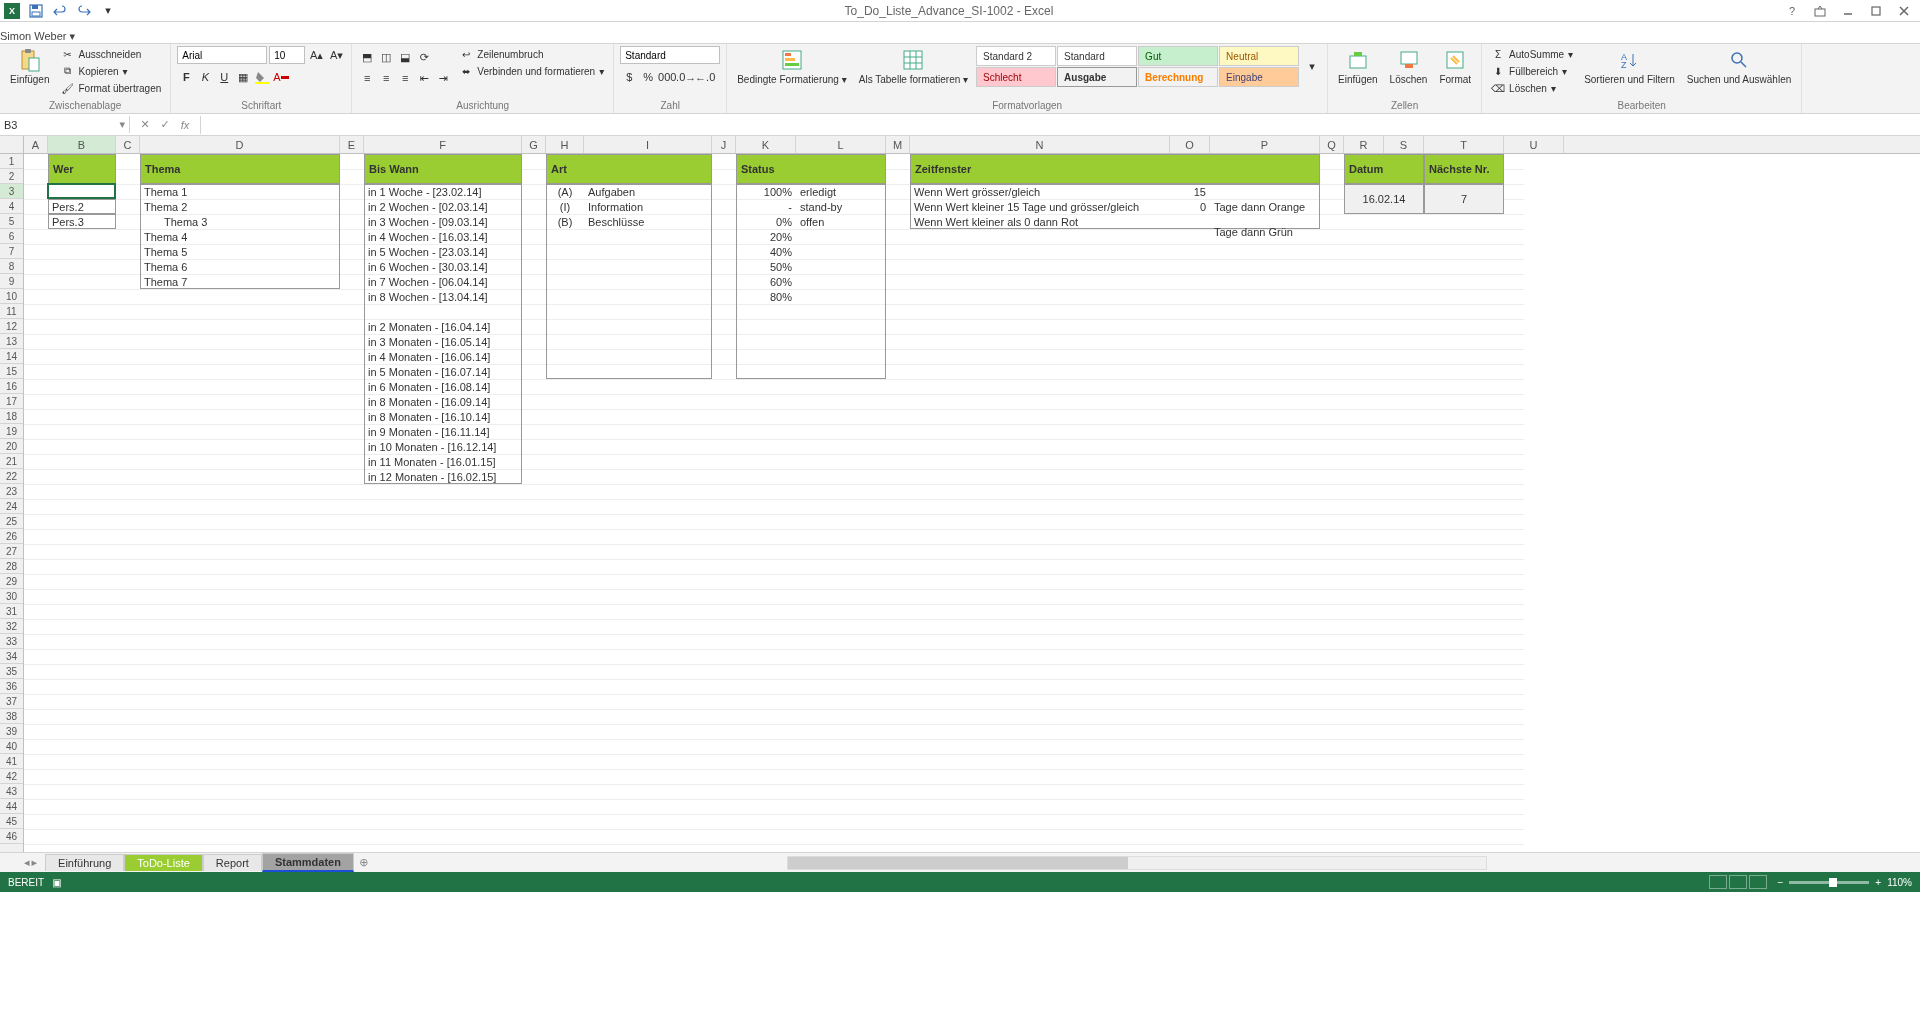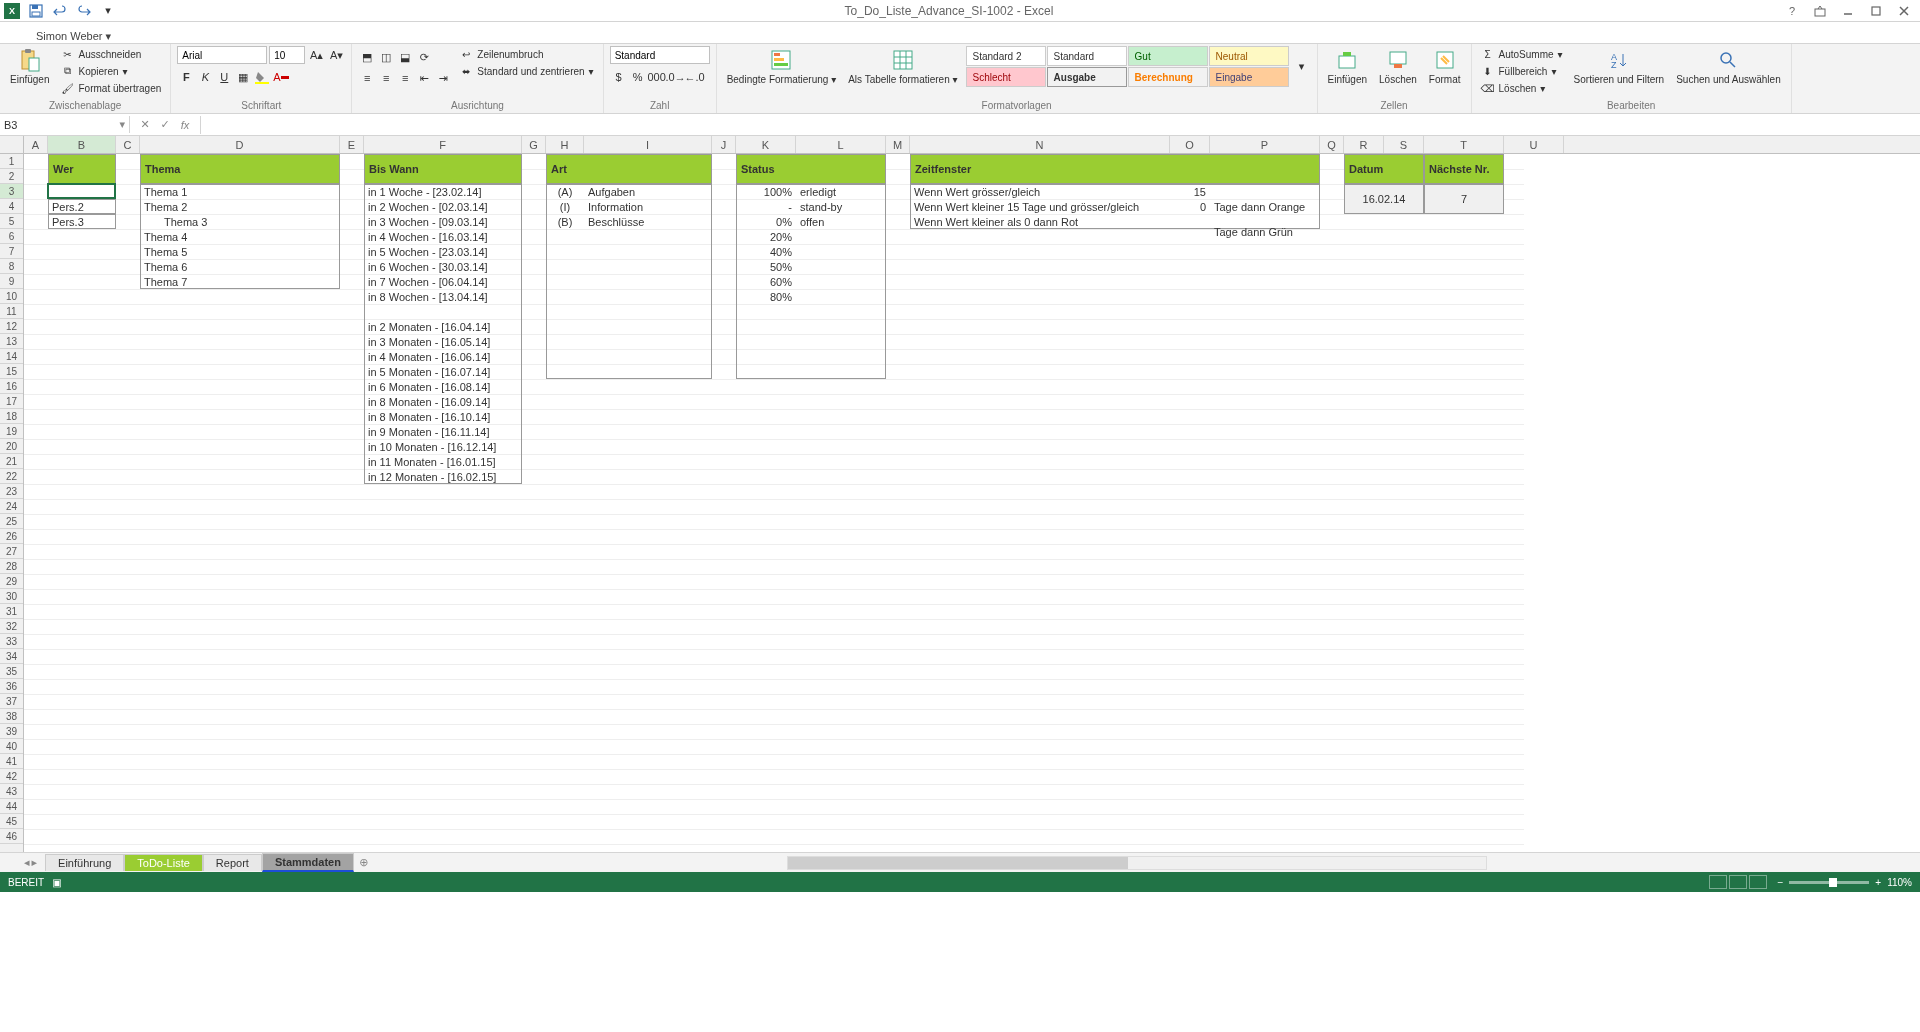"Simon Weber ▾" .tabs-right { margin-left: 36px -> none }
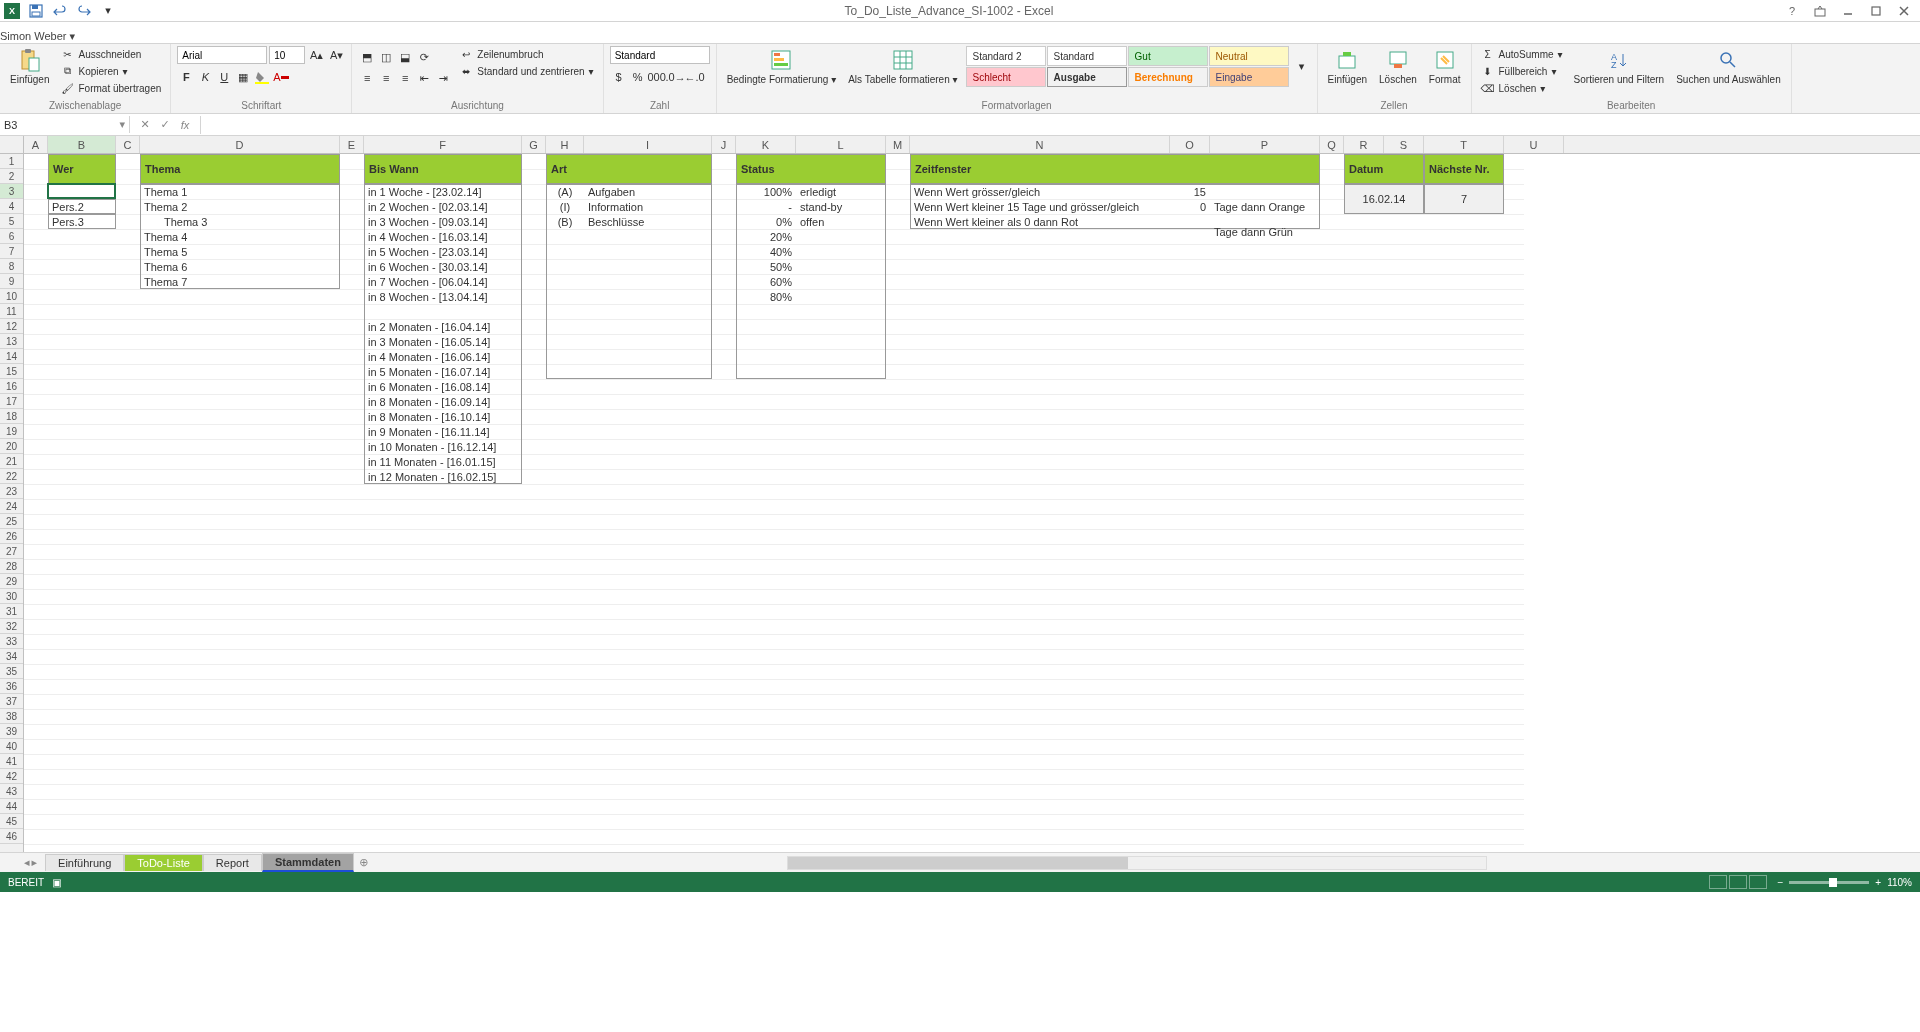"Standard und zentrieren" span { text: Standard und zentrieren -> Verbinden und formatieren }
